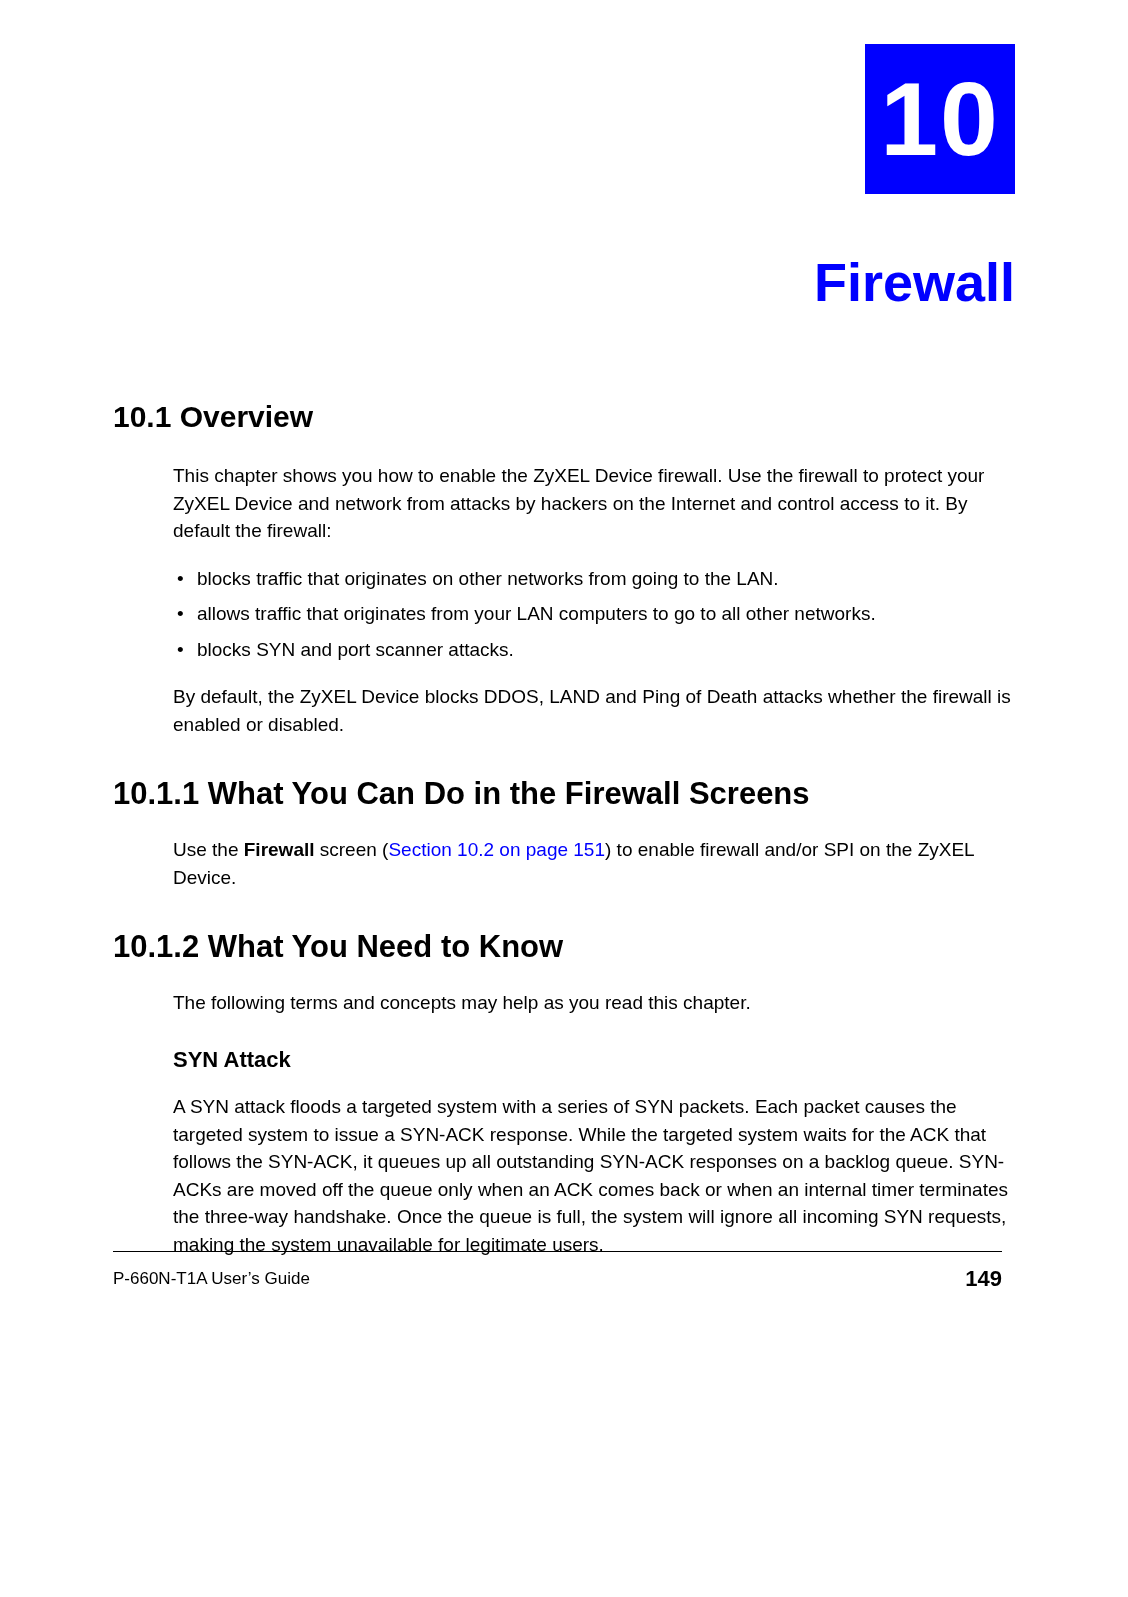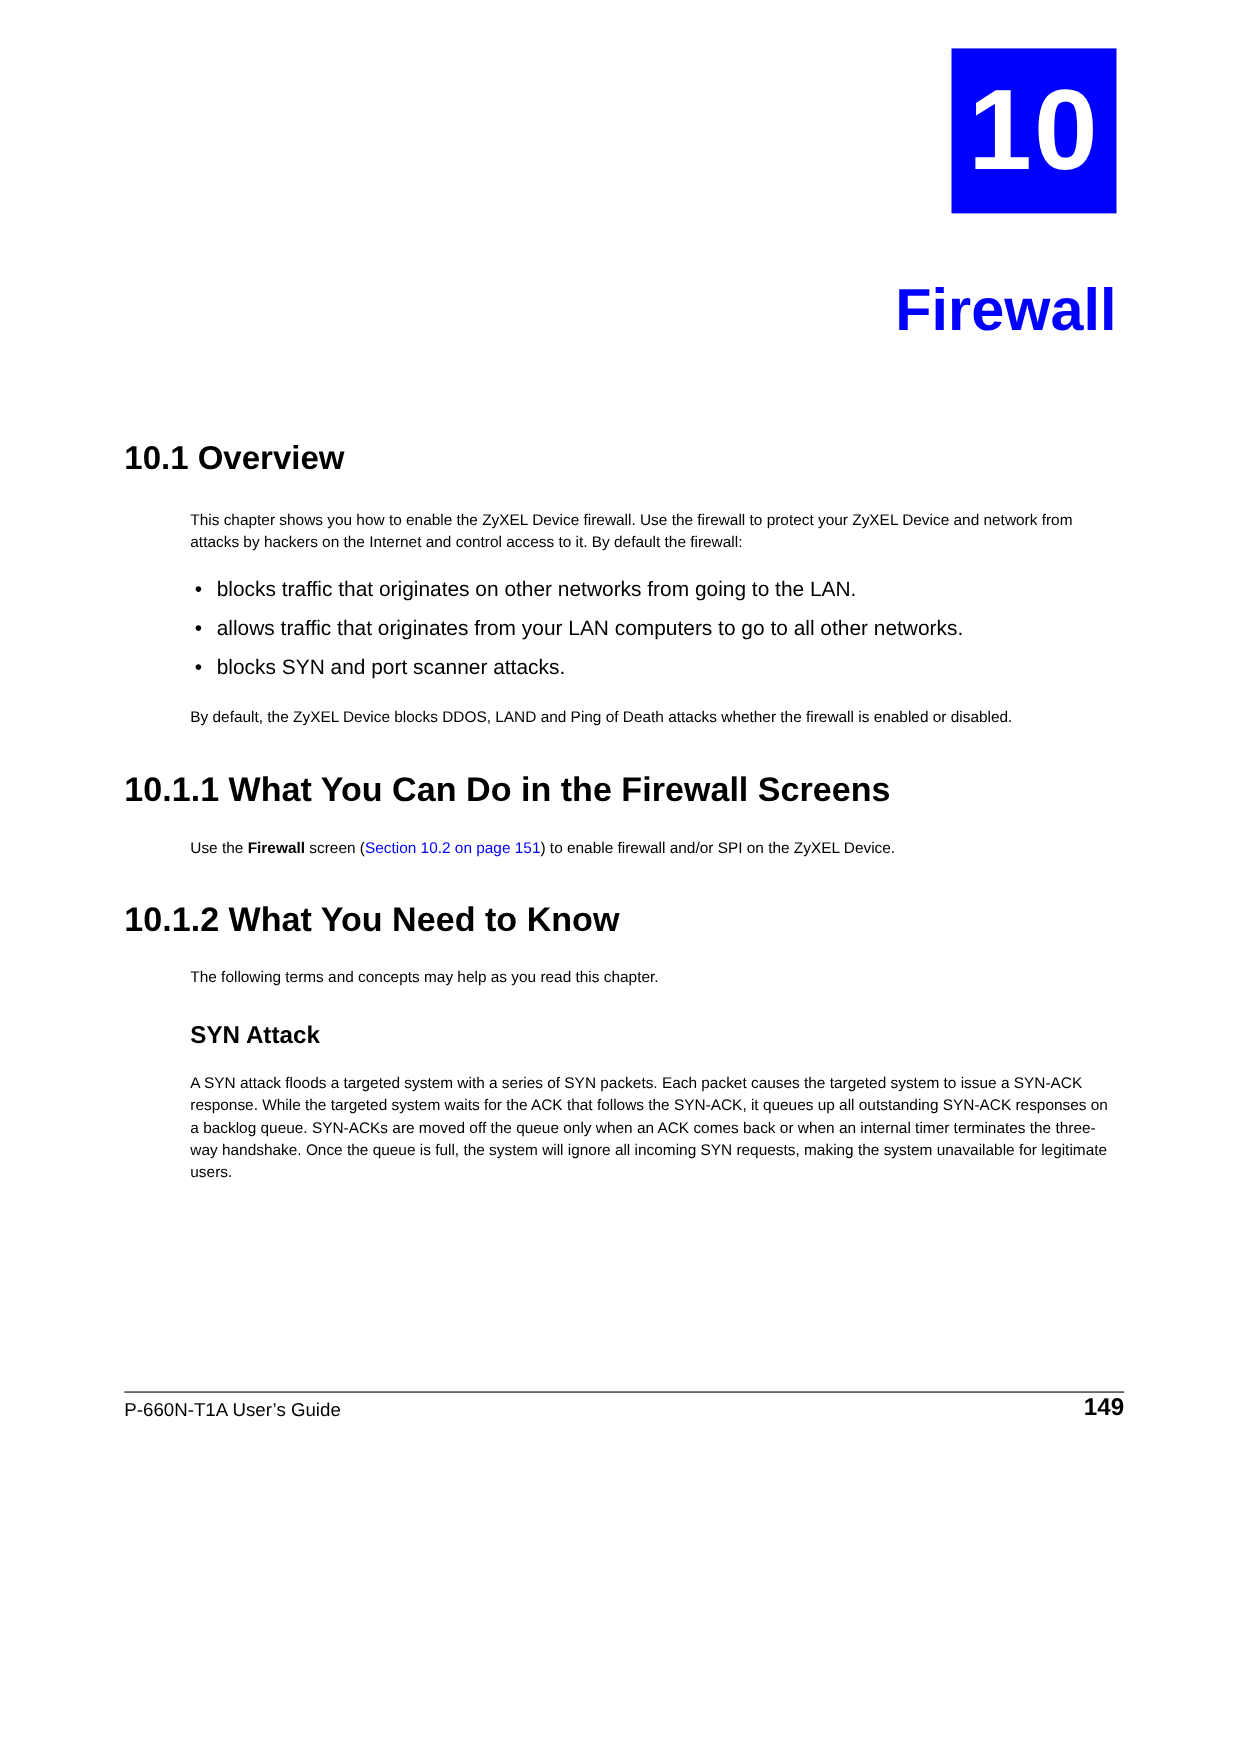"This chapter shows you how" p.body { font-size: 14px -> 19px }
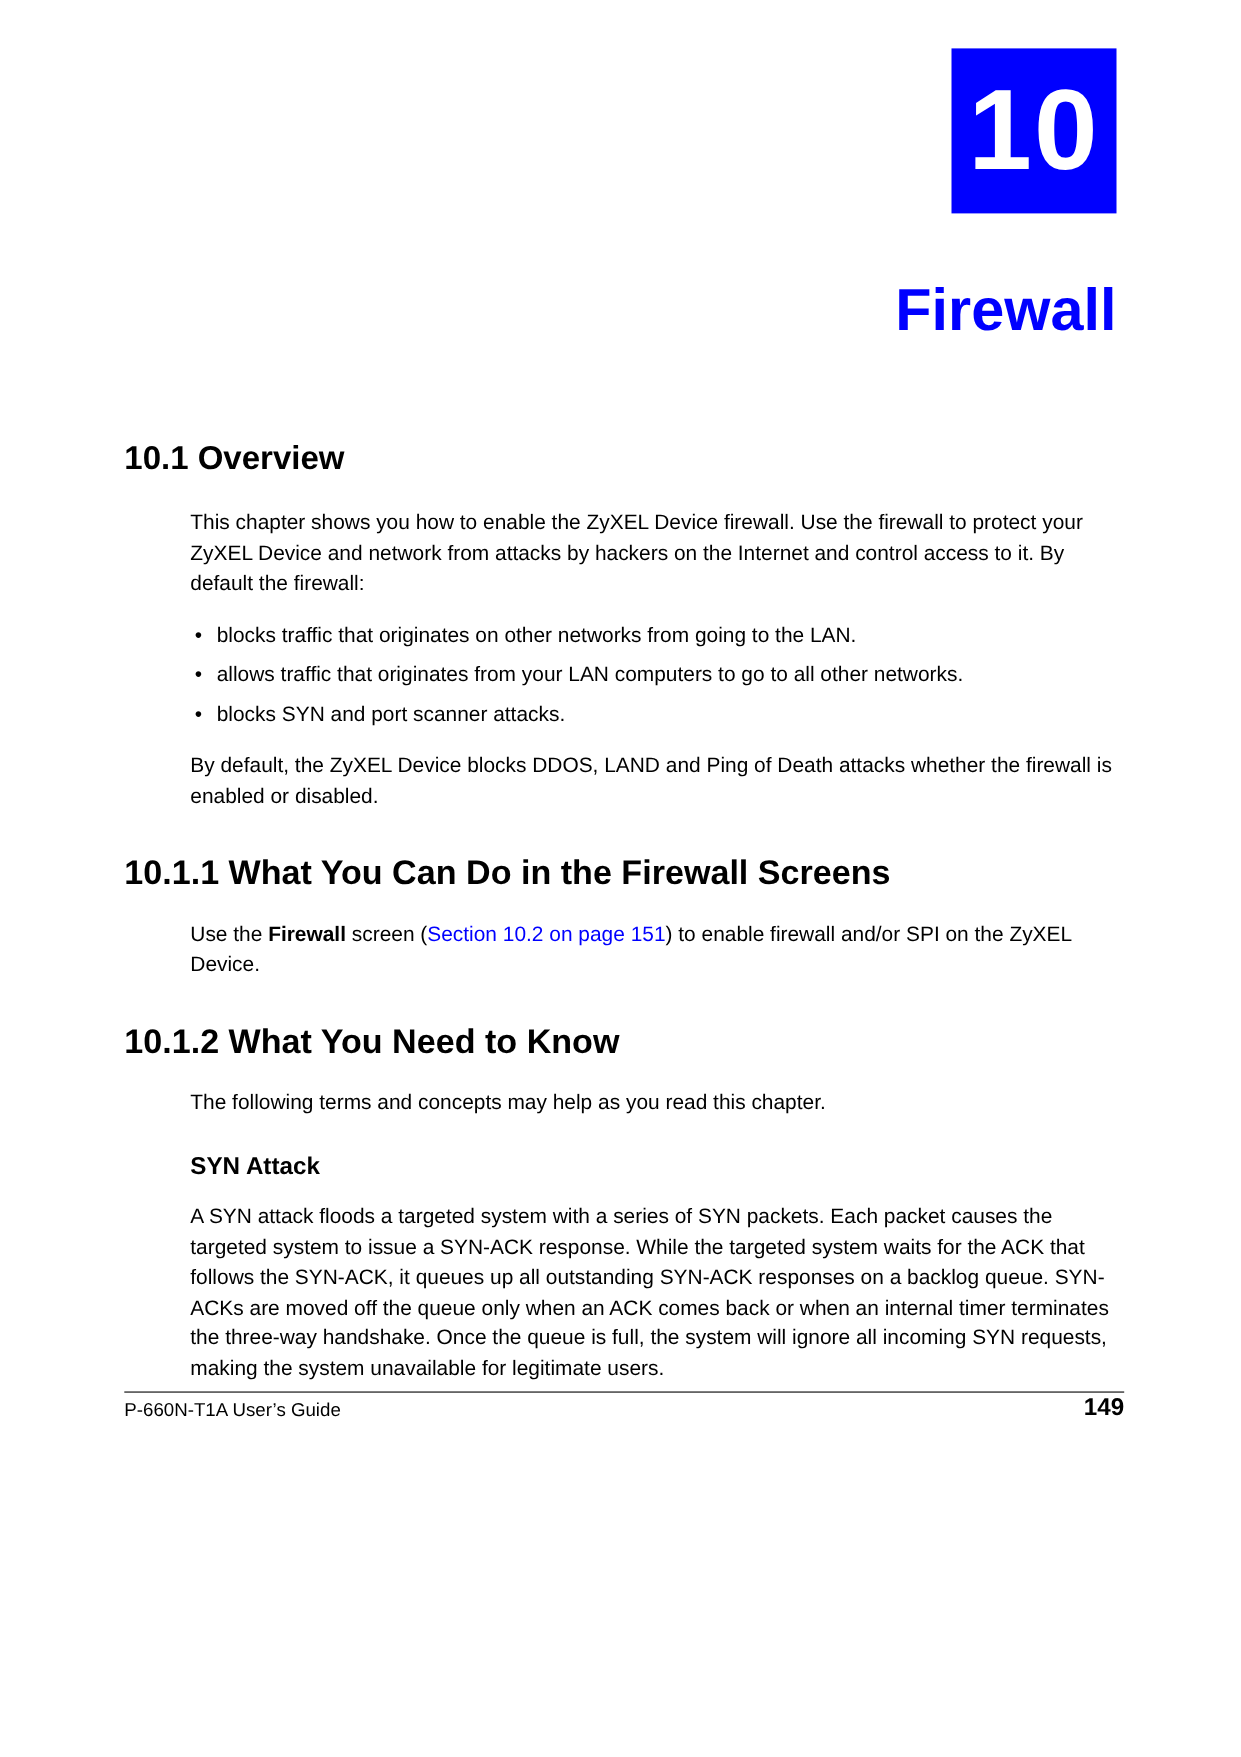"P-660N-T1A User’s Guide" .footer { align-items: flex-end -> center; padding-top: 0 -> 14px; right: 106px -> 126px }
